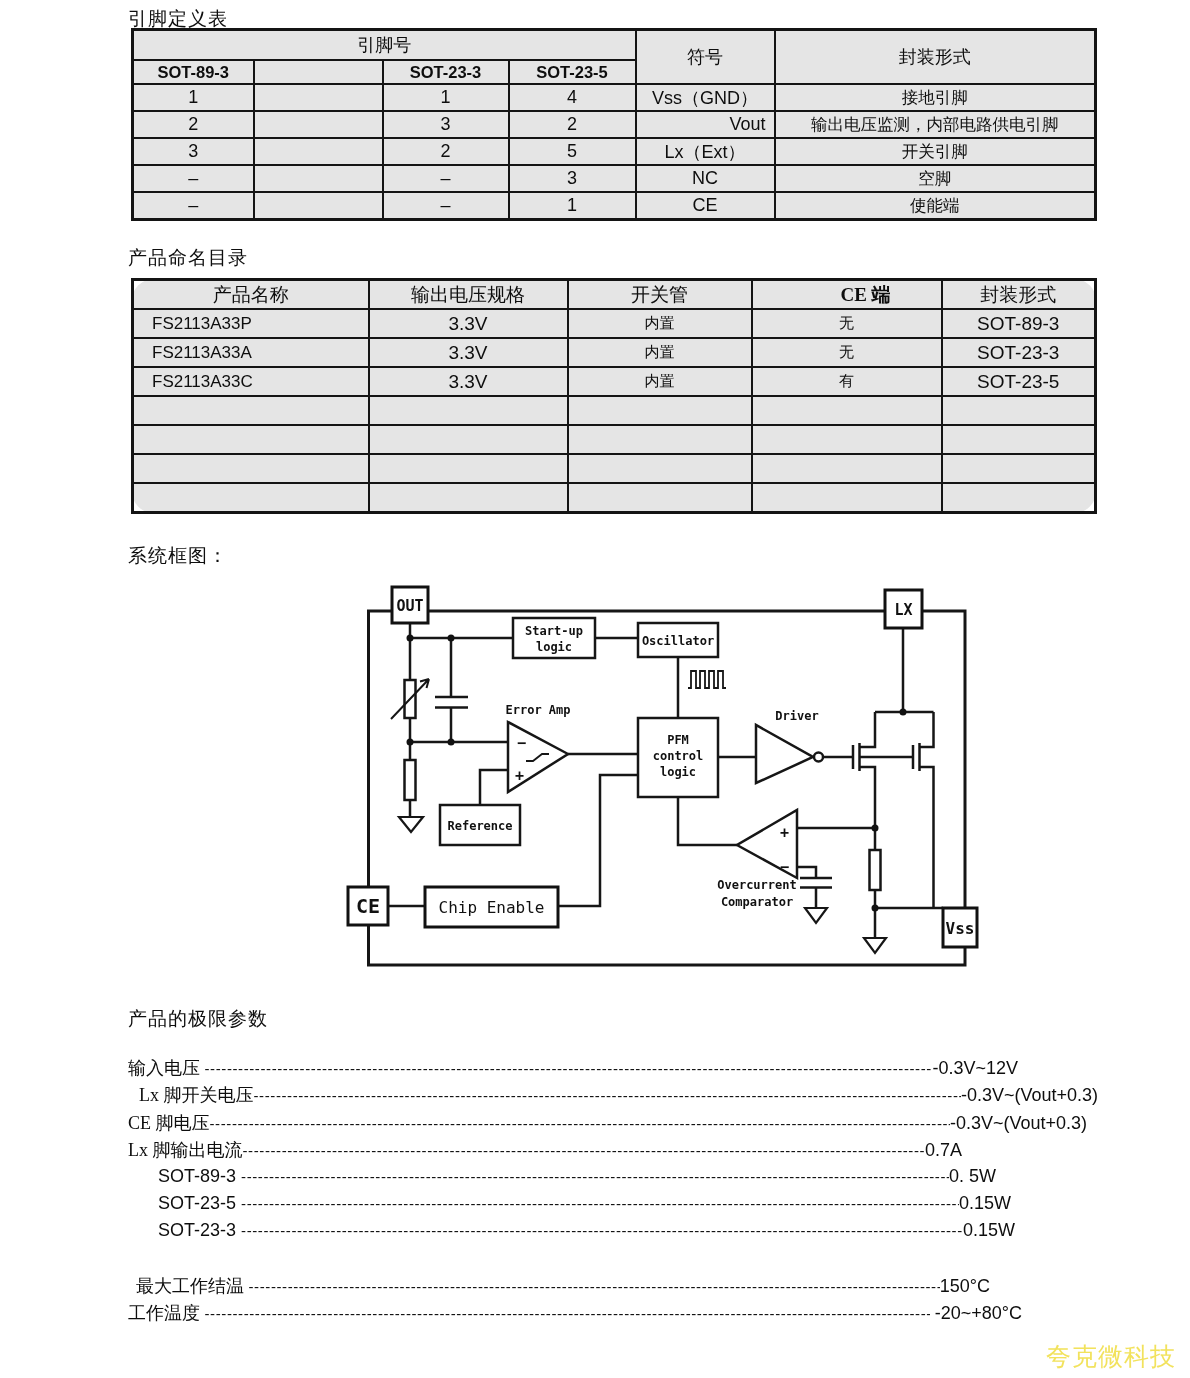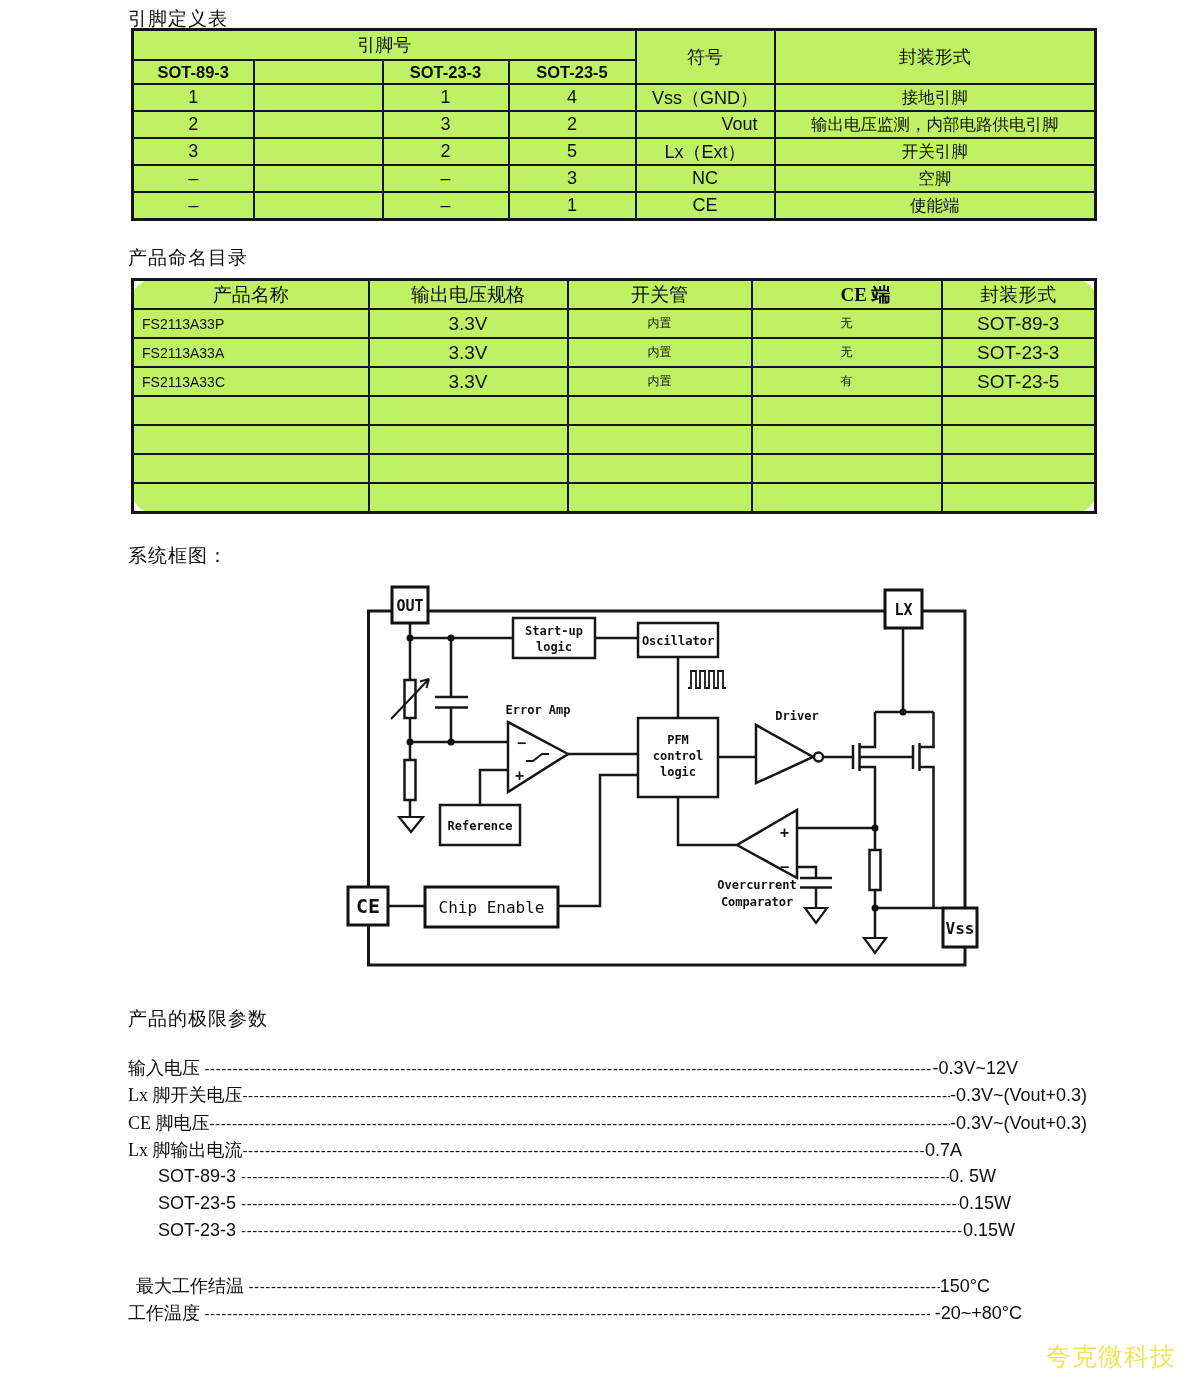"引脚号" table { background: #bef264 -> #e5e5e5 }
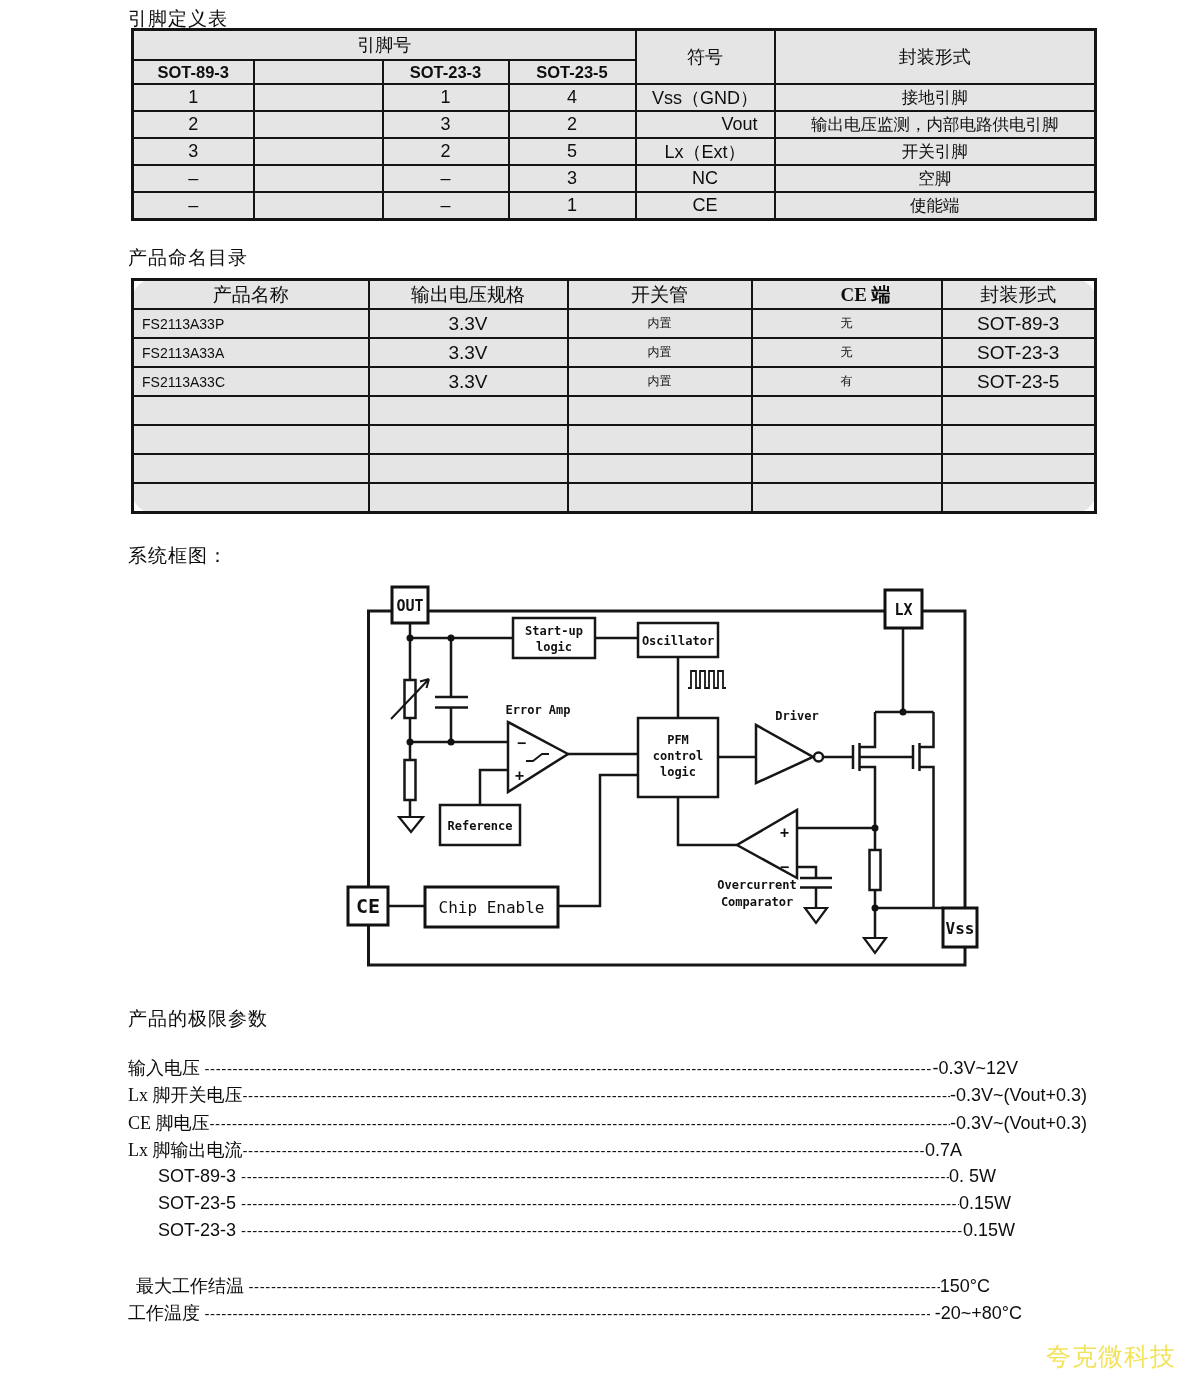"Vout" .t1 td.ar { padding-right: 16px -> 8px }
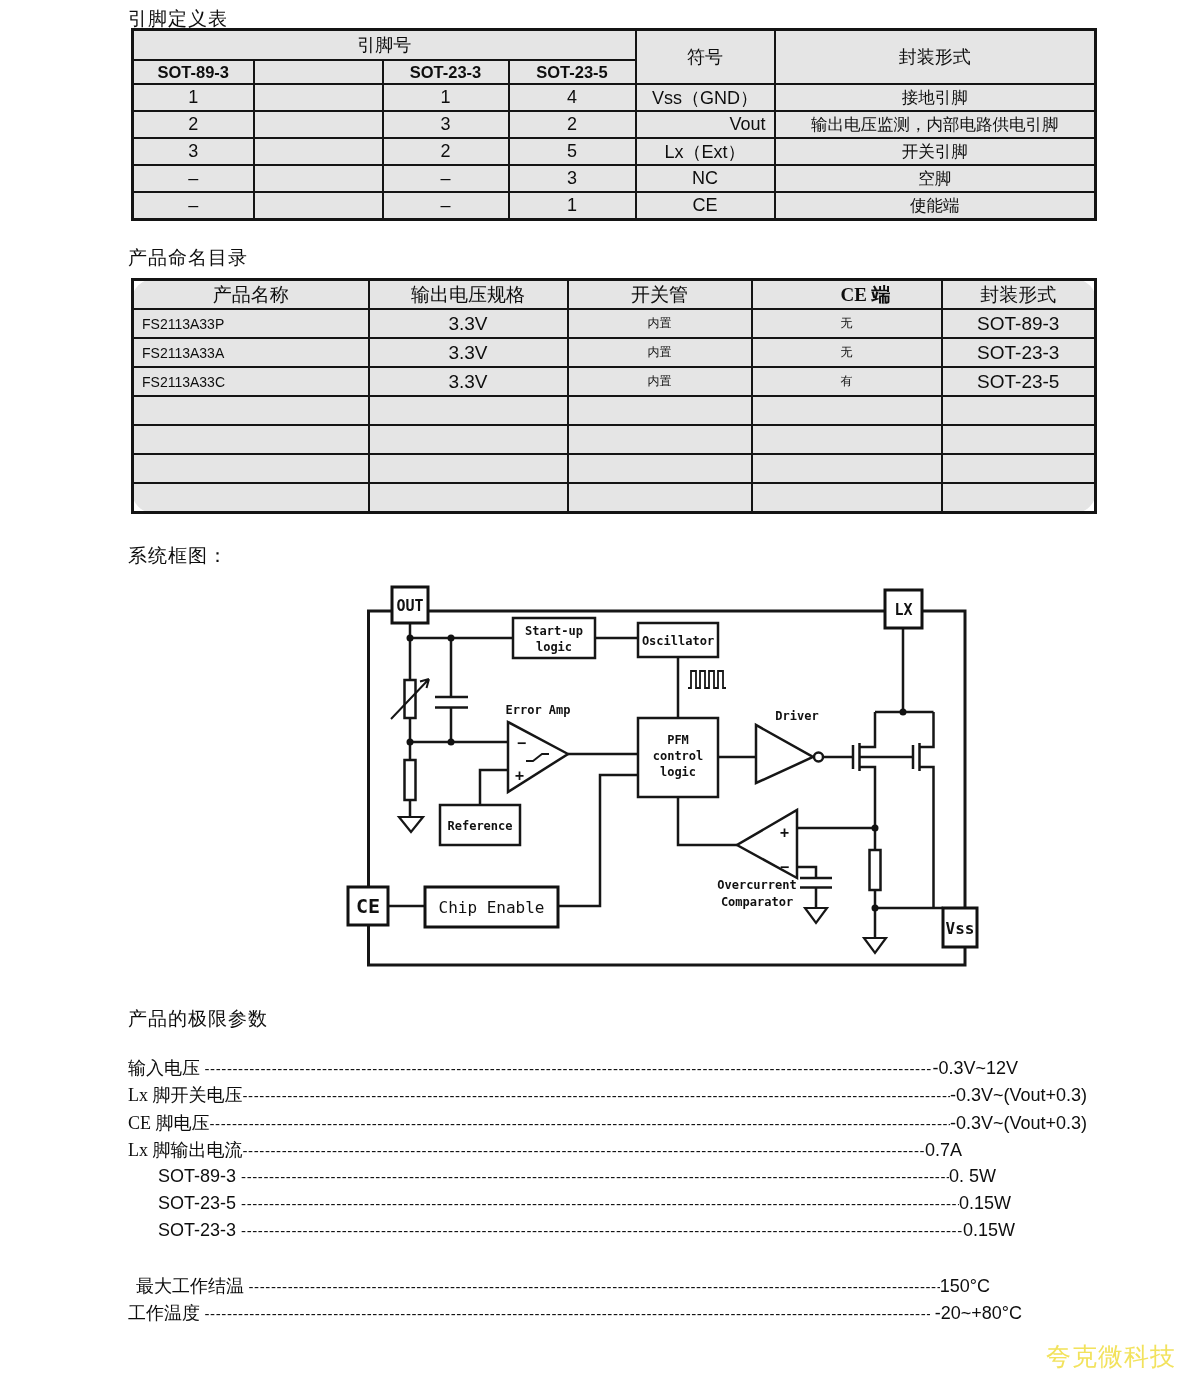"FS2113A33P" .t2 td.pname { font-size: 14px -> 17px; padding-left: 8px -> 18px }
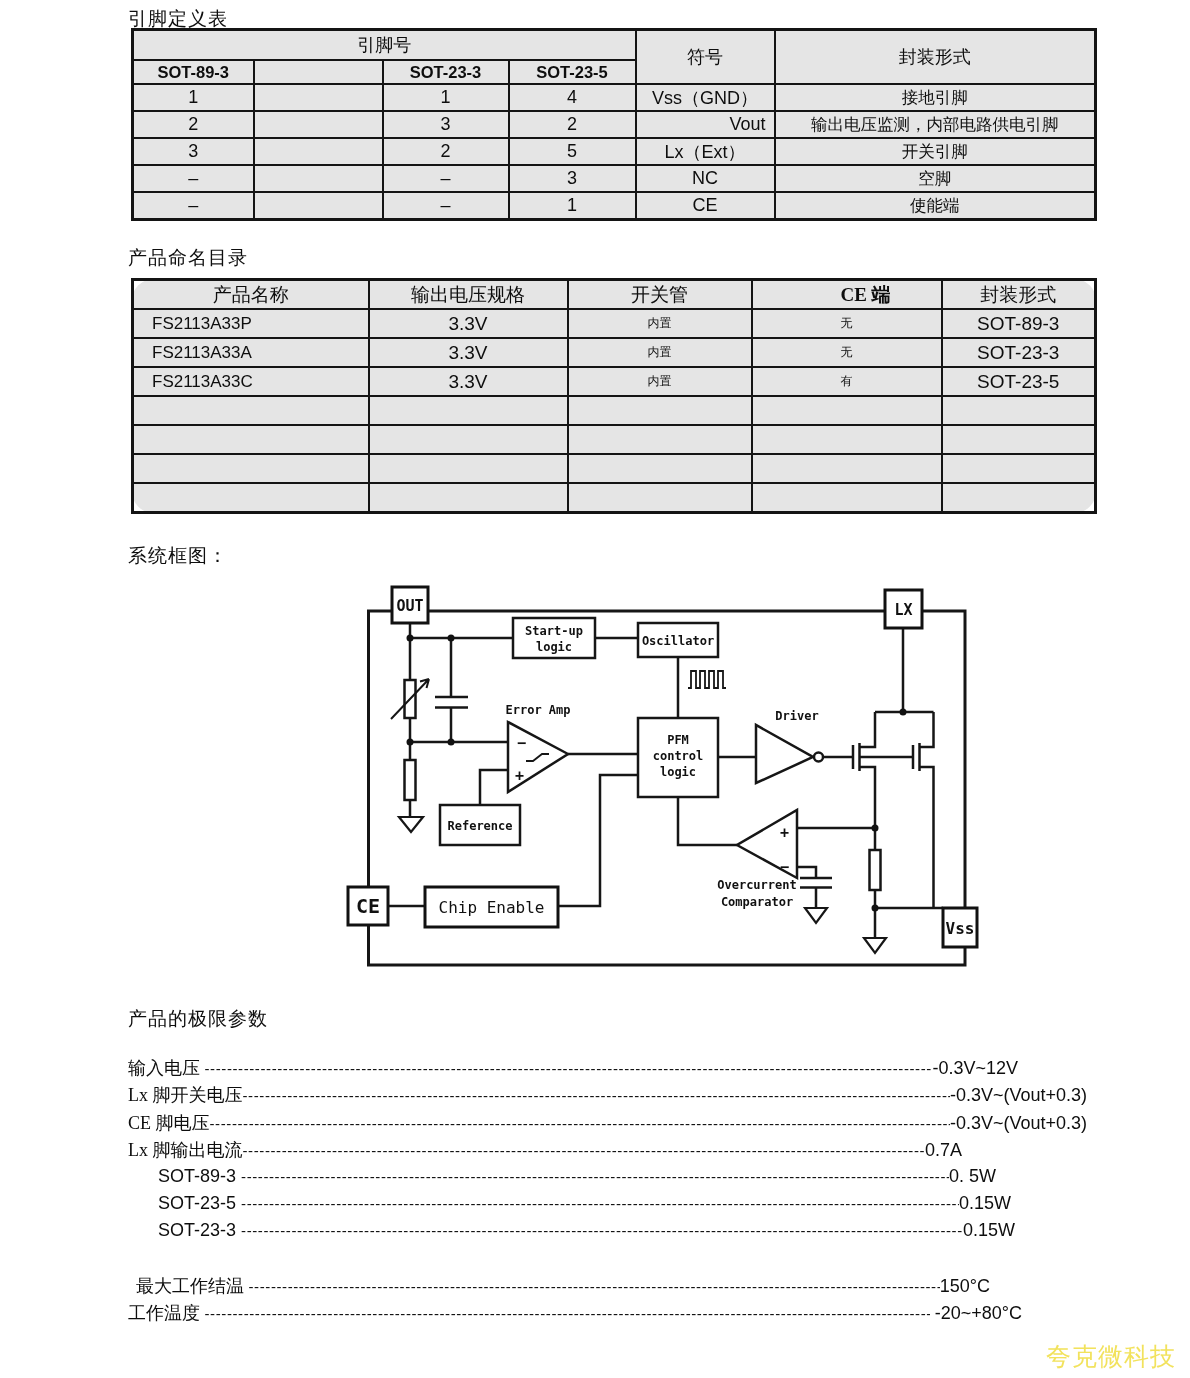"内置" .t2 td.cjkcell { font-size: 12px -> 15px }
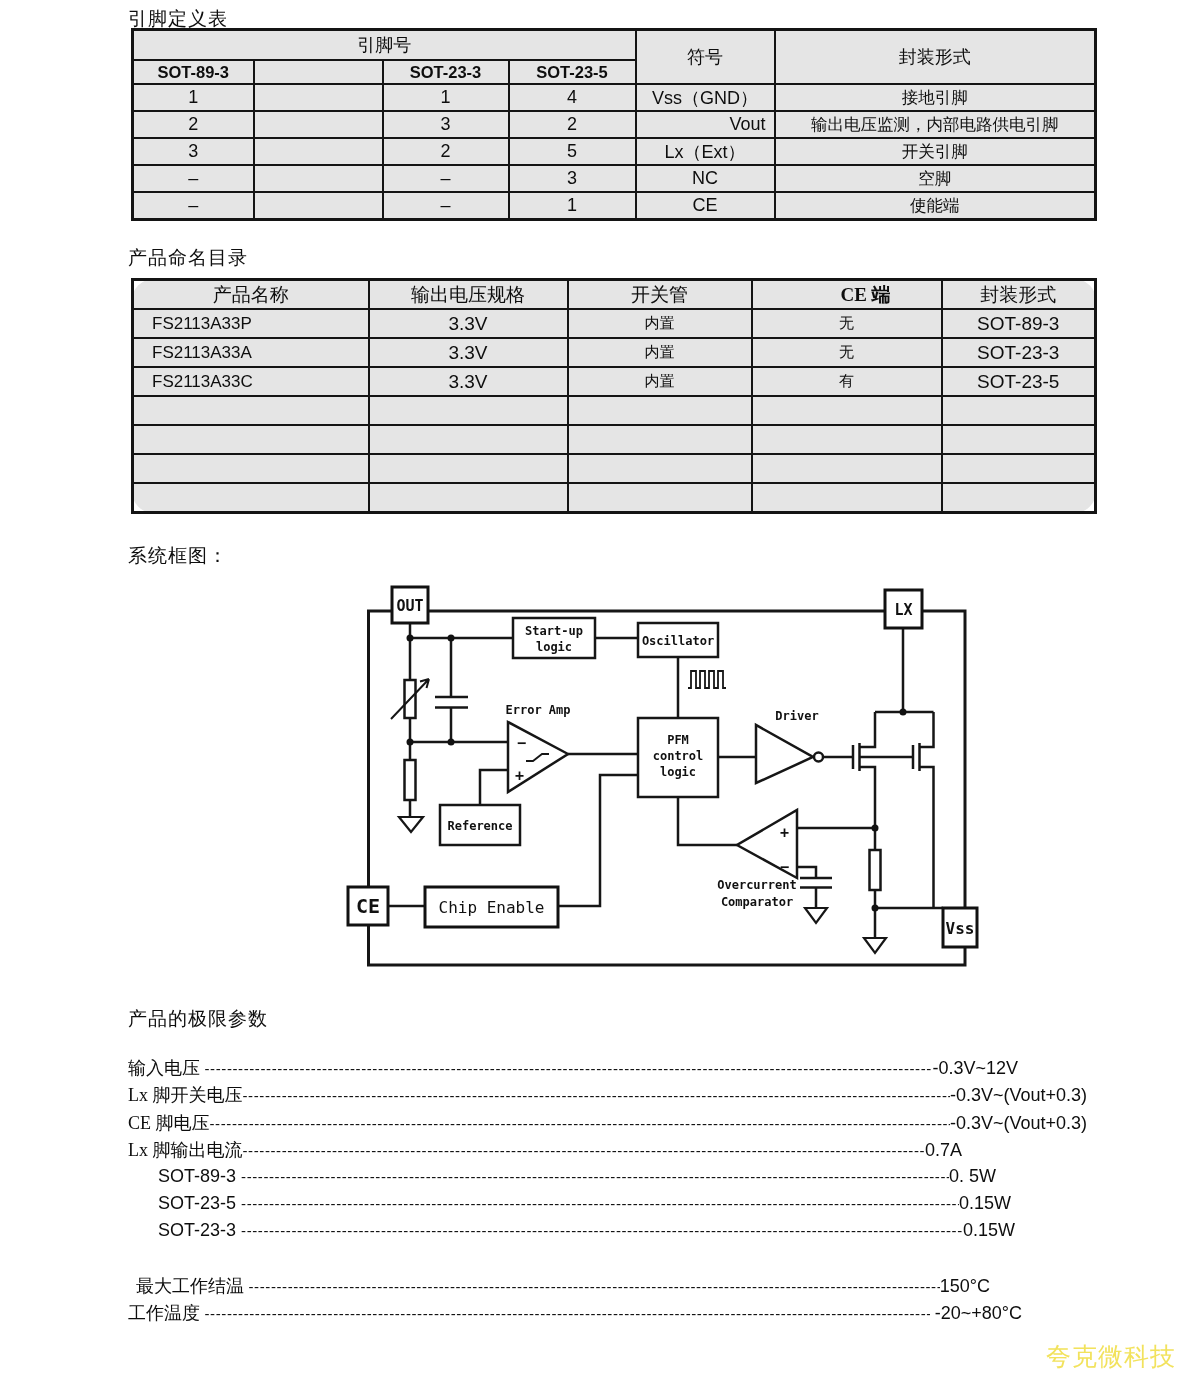"Lx 脚开关电压" div.param-row { margin-left: none -> 11px }
